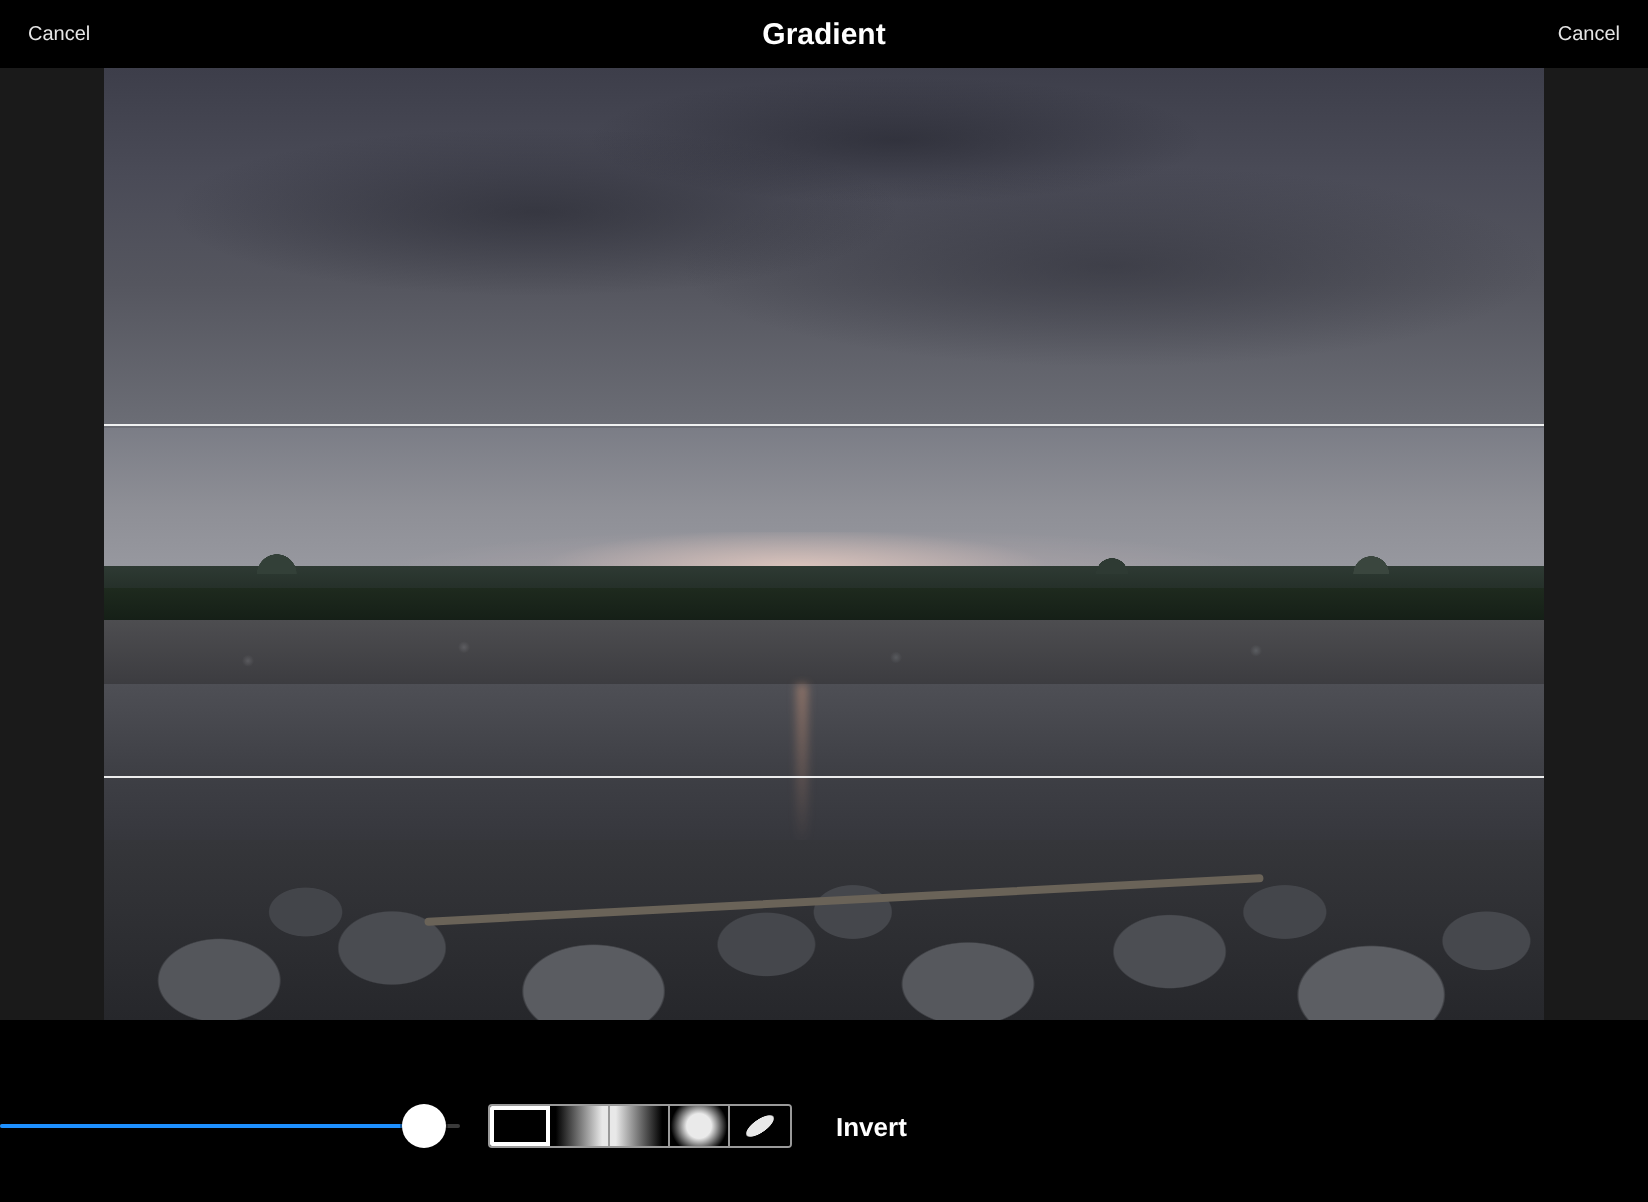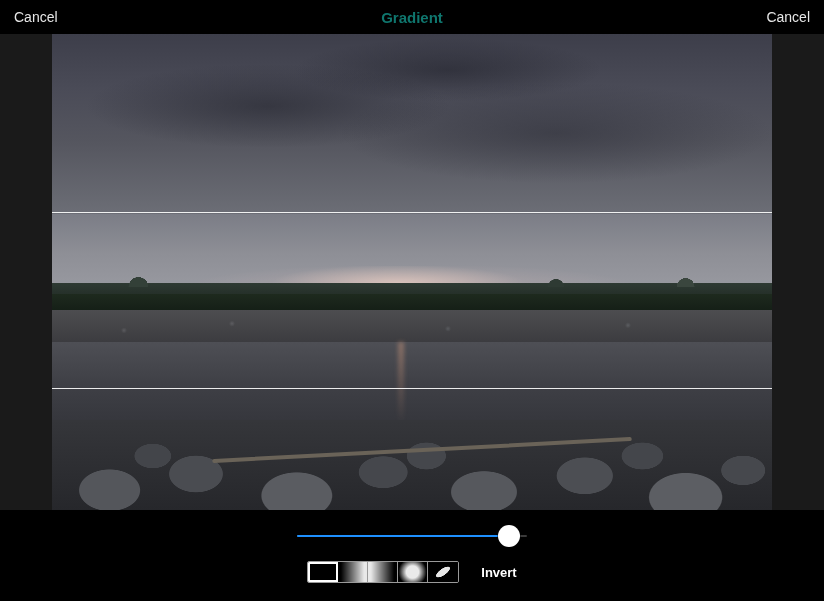"Cancel" .hdr-btn { font-size: 14px -> 10px }
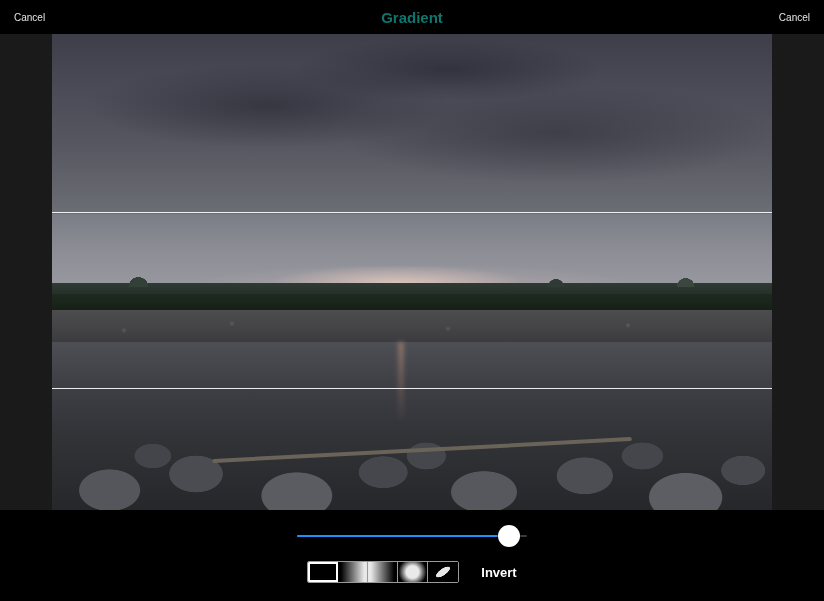"Gradient" .hdr-title { color: #0f766e -> #ffffff }
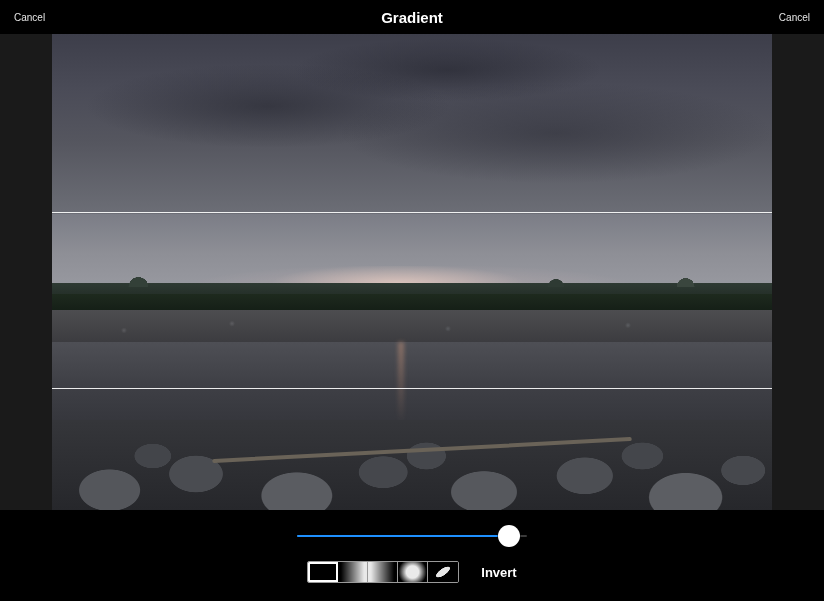"Invert" .controls { flex-direction: column -> row }
